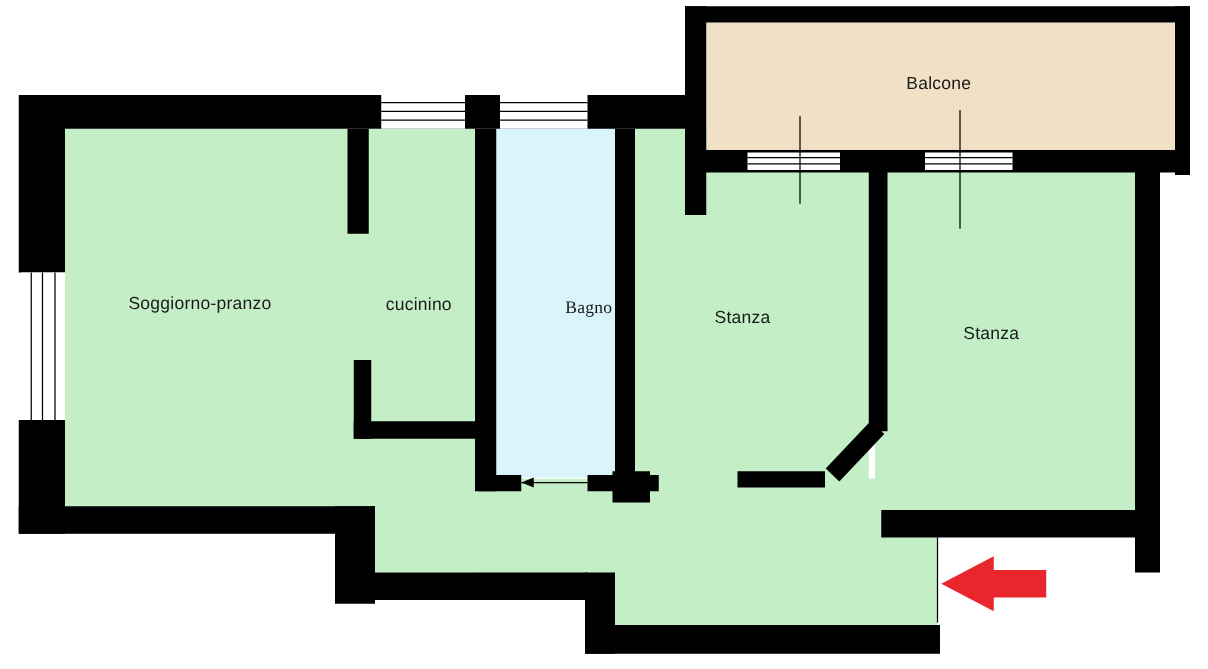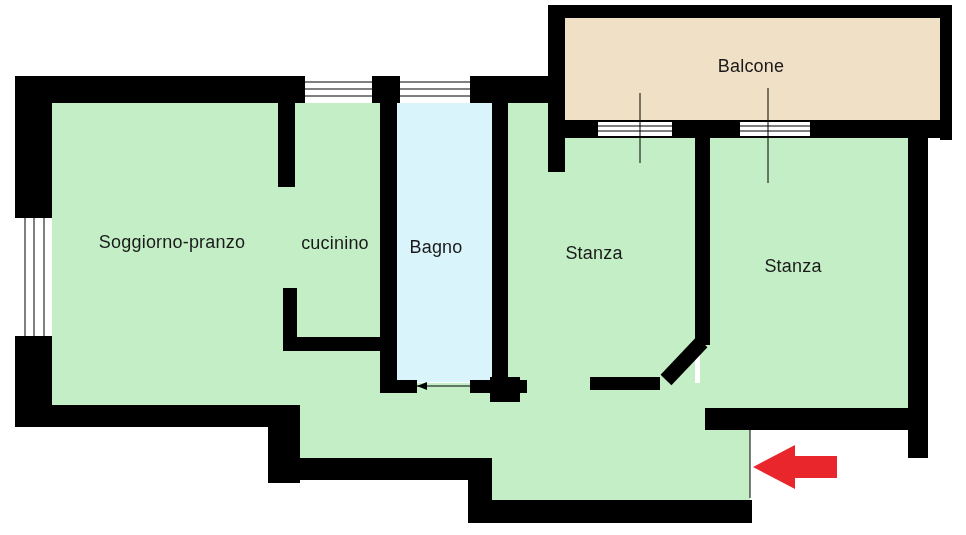"Balcone" .room-label { font-size: 18px -> 14px }
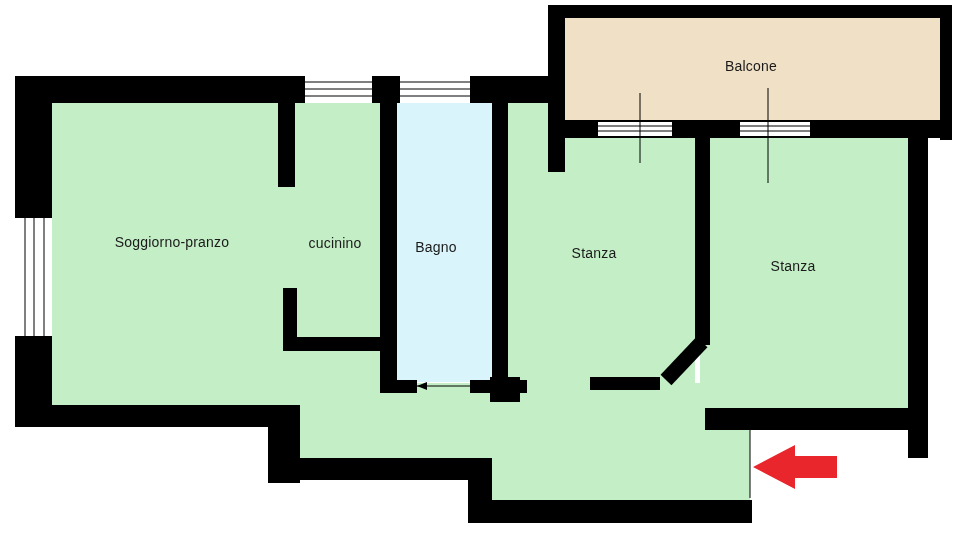"Soggiorno-pranzo" div.room-label { left: 172px -> 160px }
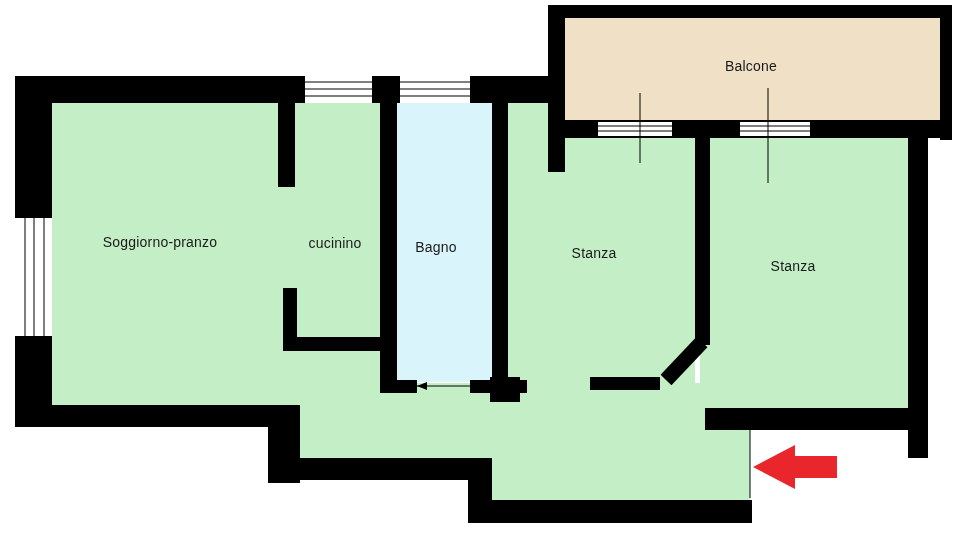"Bagno" div.room-label { font-family: none -> Liberation Serif, serif; left: 436px -> 471px }
